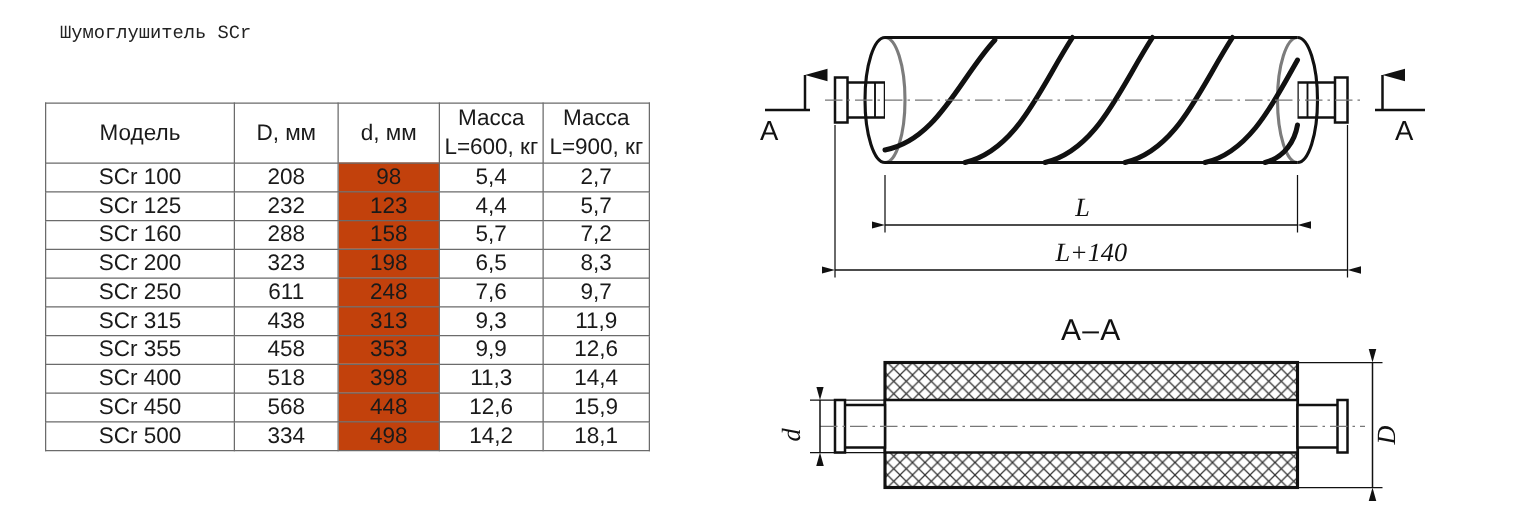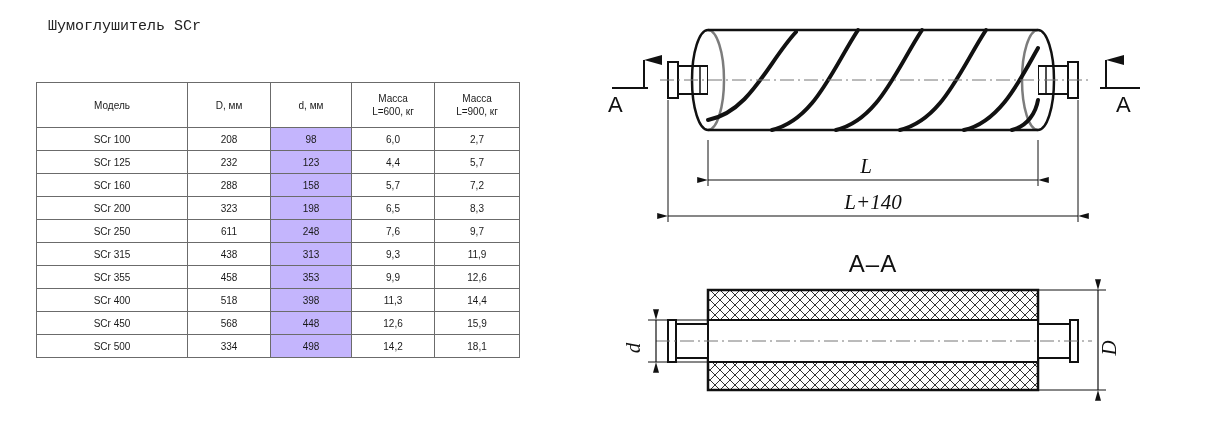"Модель" #spec-table { font-size: 10px -> 18px }
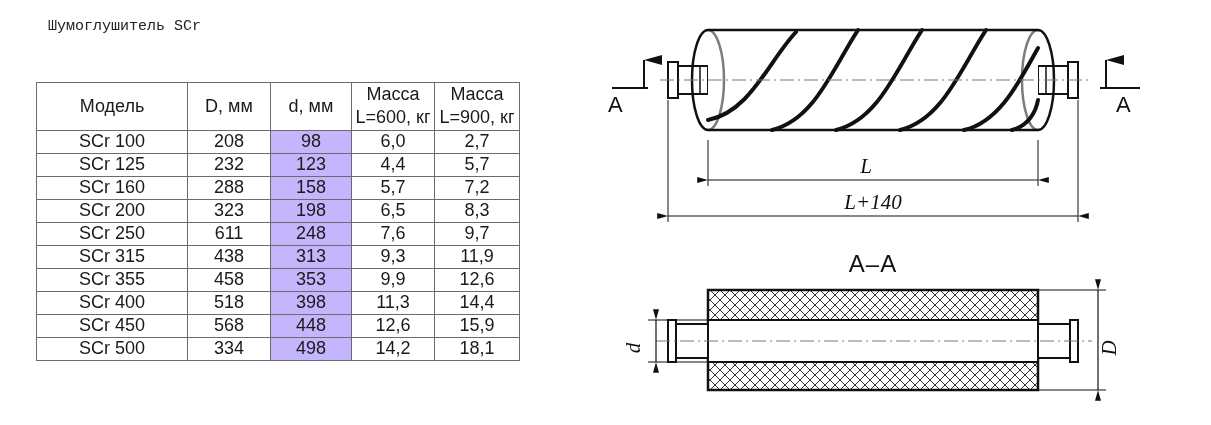"98" #spec-table .col-dd { background: #c4b5fd -> #c2410c }
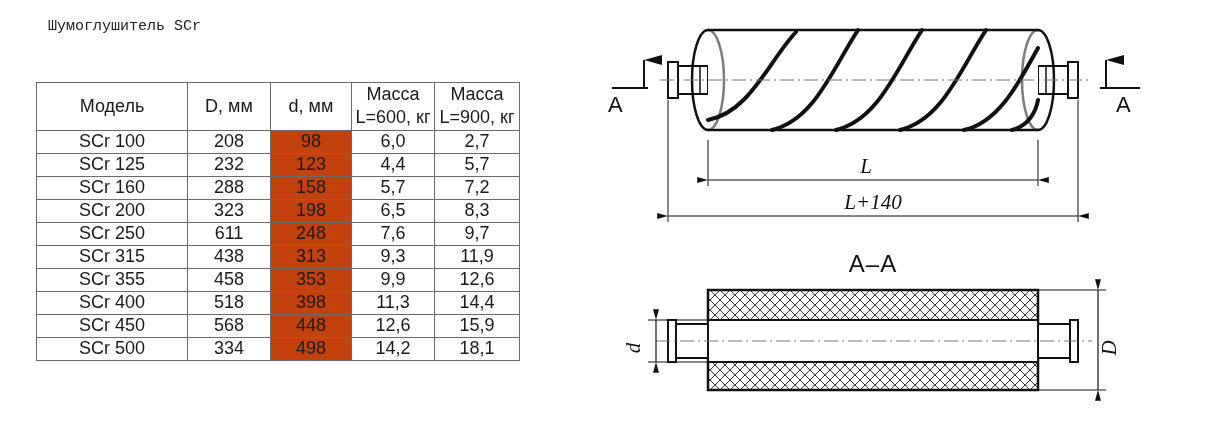"6,0" td.col-m1 { text: 6,0 -> 5,4 }
